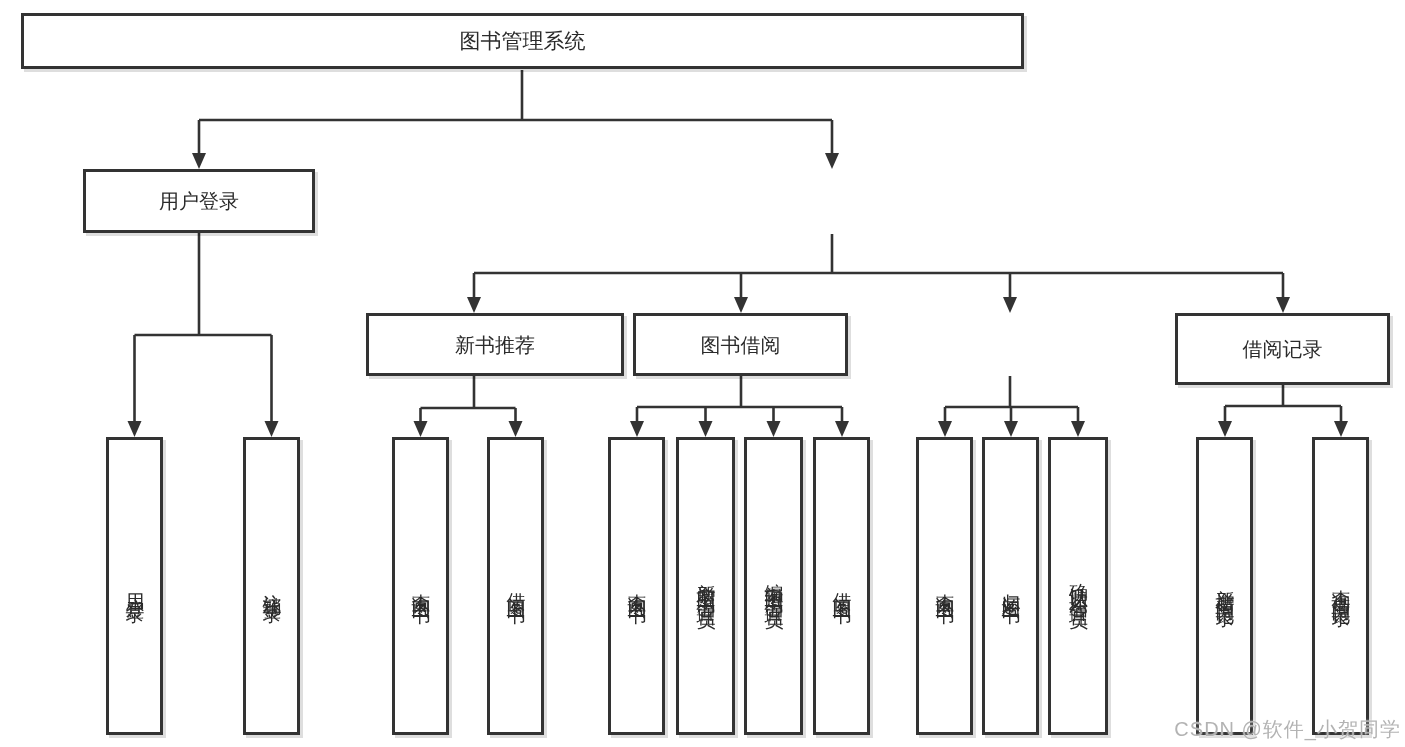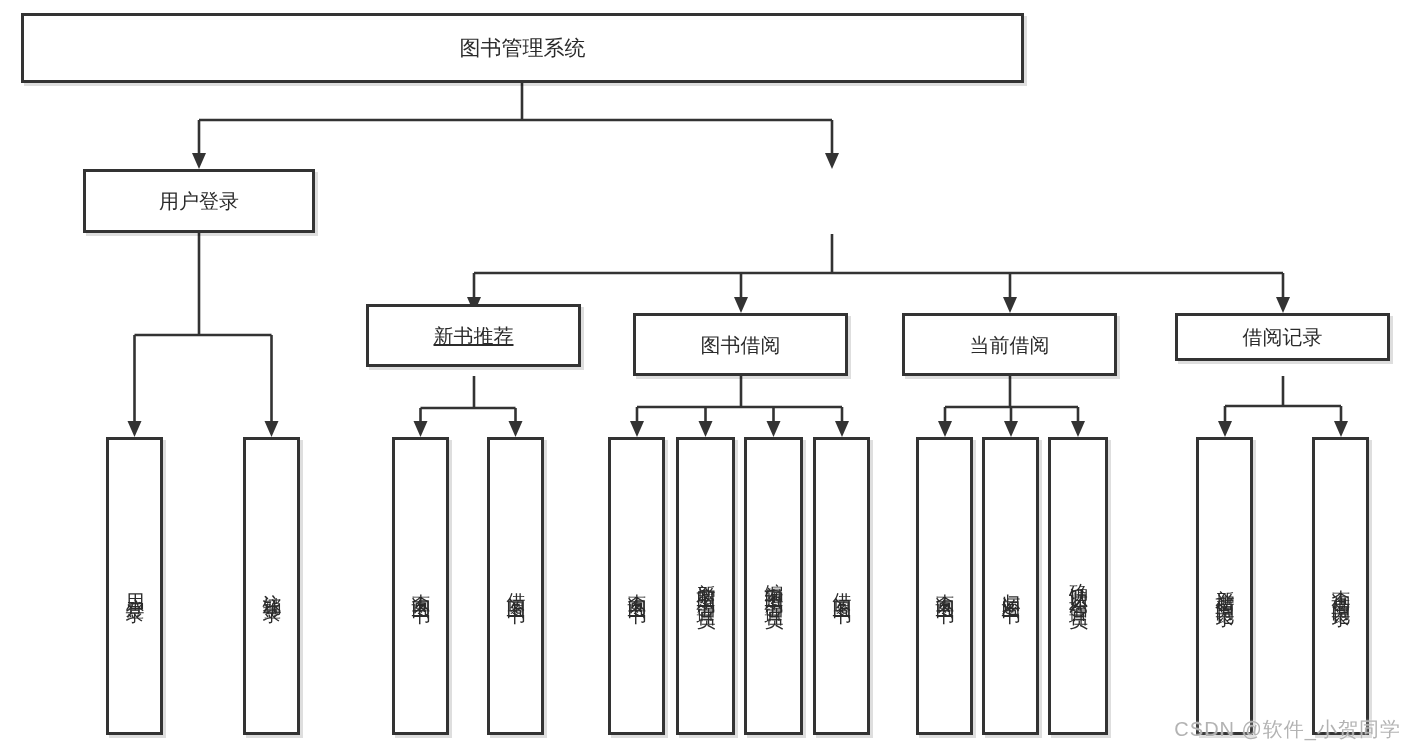"图书管理系统" .n-root { height: 70px -> 56px }
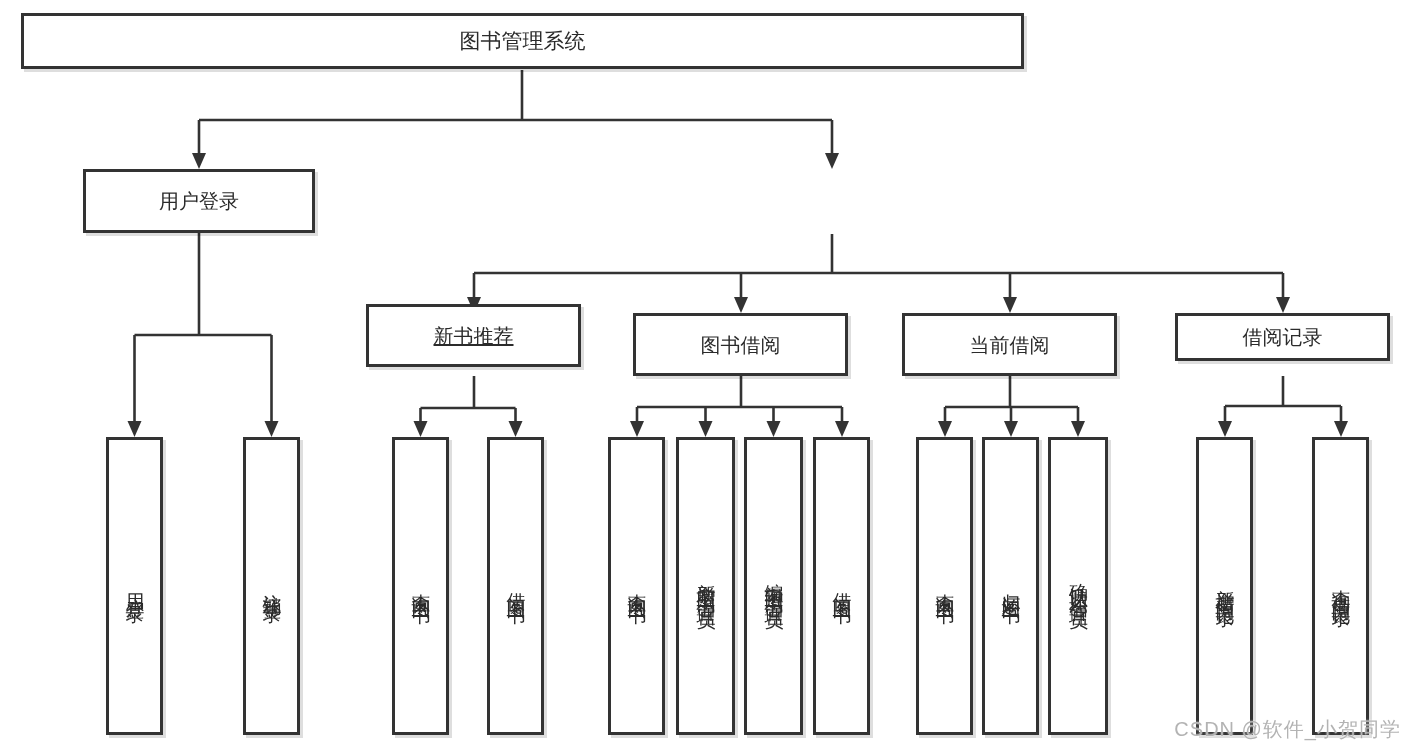"新书推荐" .n-nb { text-decoration: underline -> none; top: 304px -> 313px; width: 215px -> 258px }
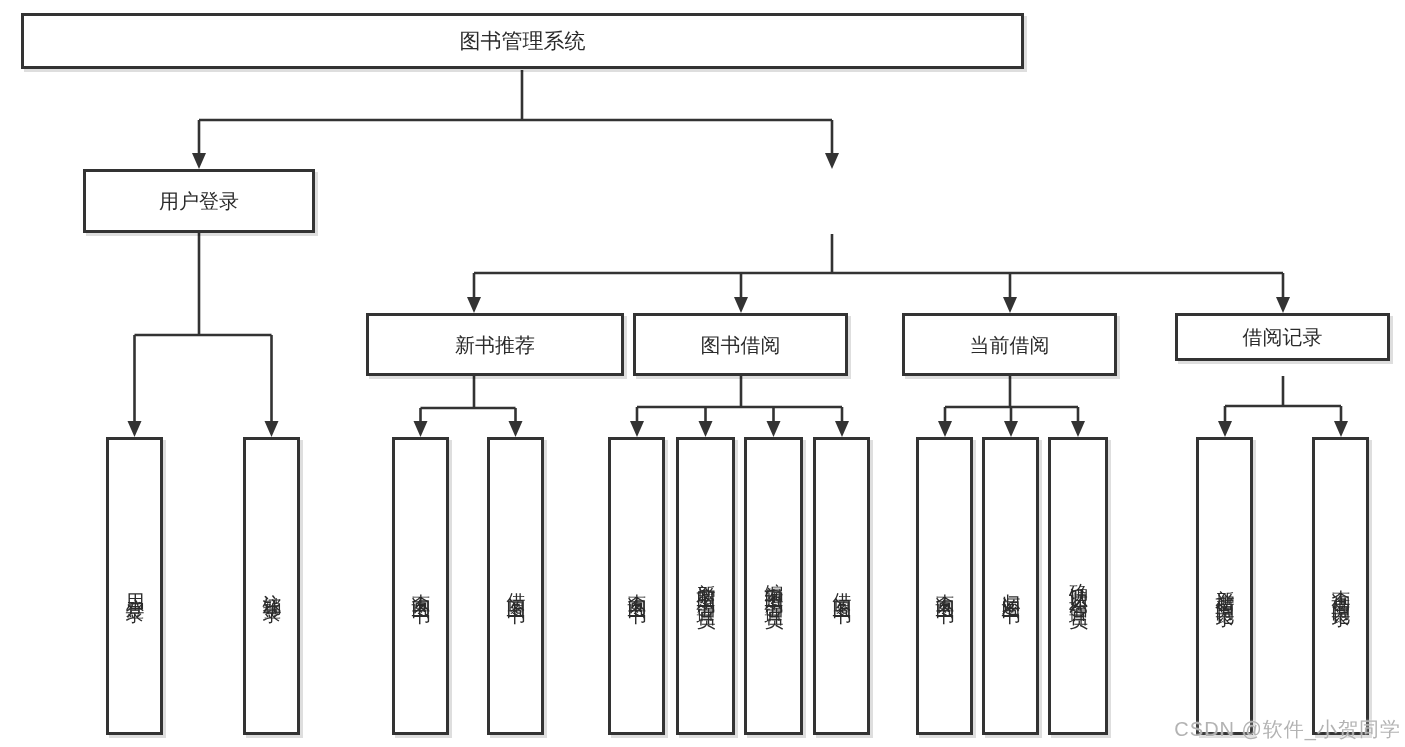"当前借阅" div.node { html: <div>当前借阅</div> -> none }
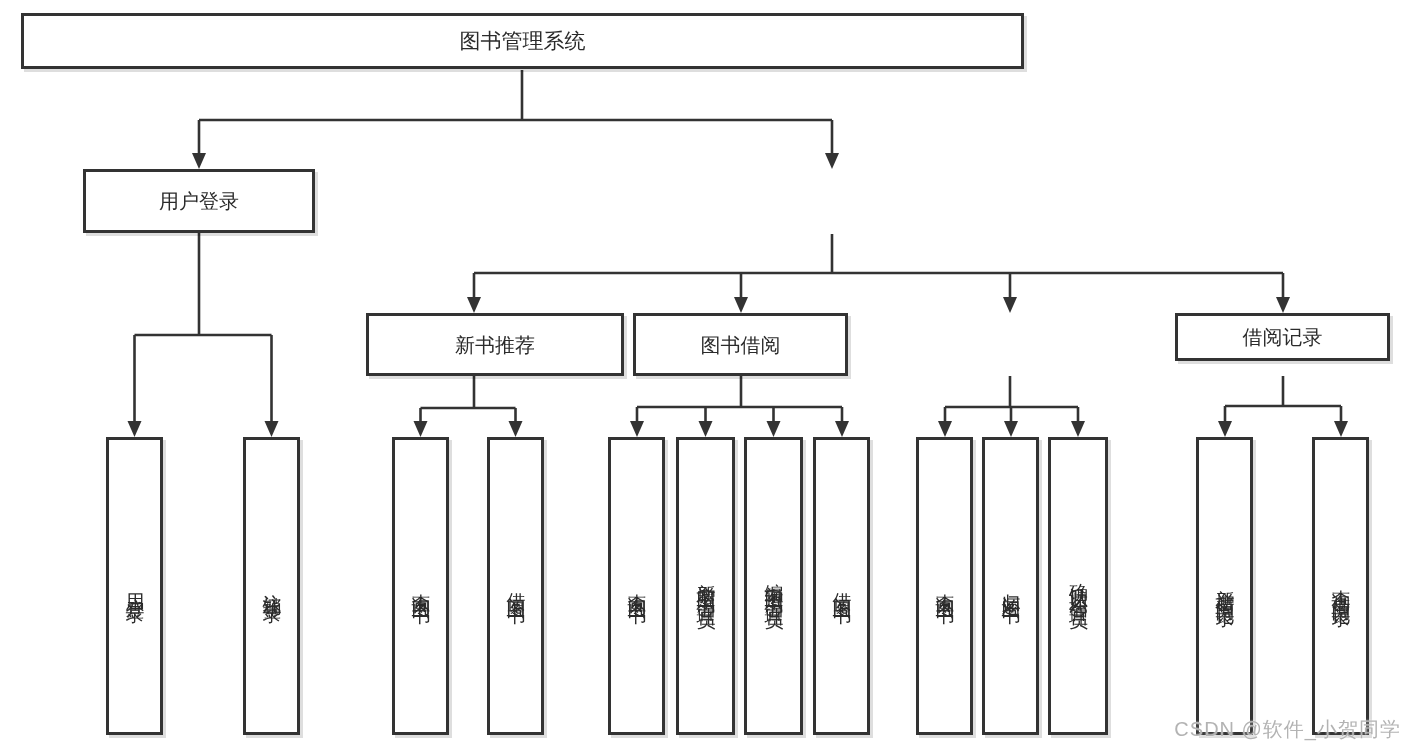"借阅记录" .n-br { height: 48px -> 72px }
